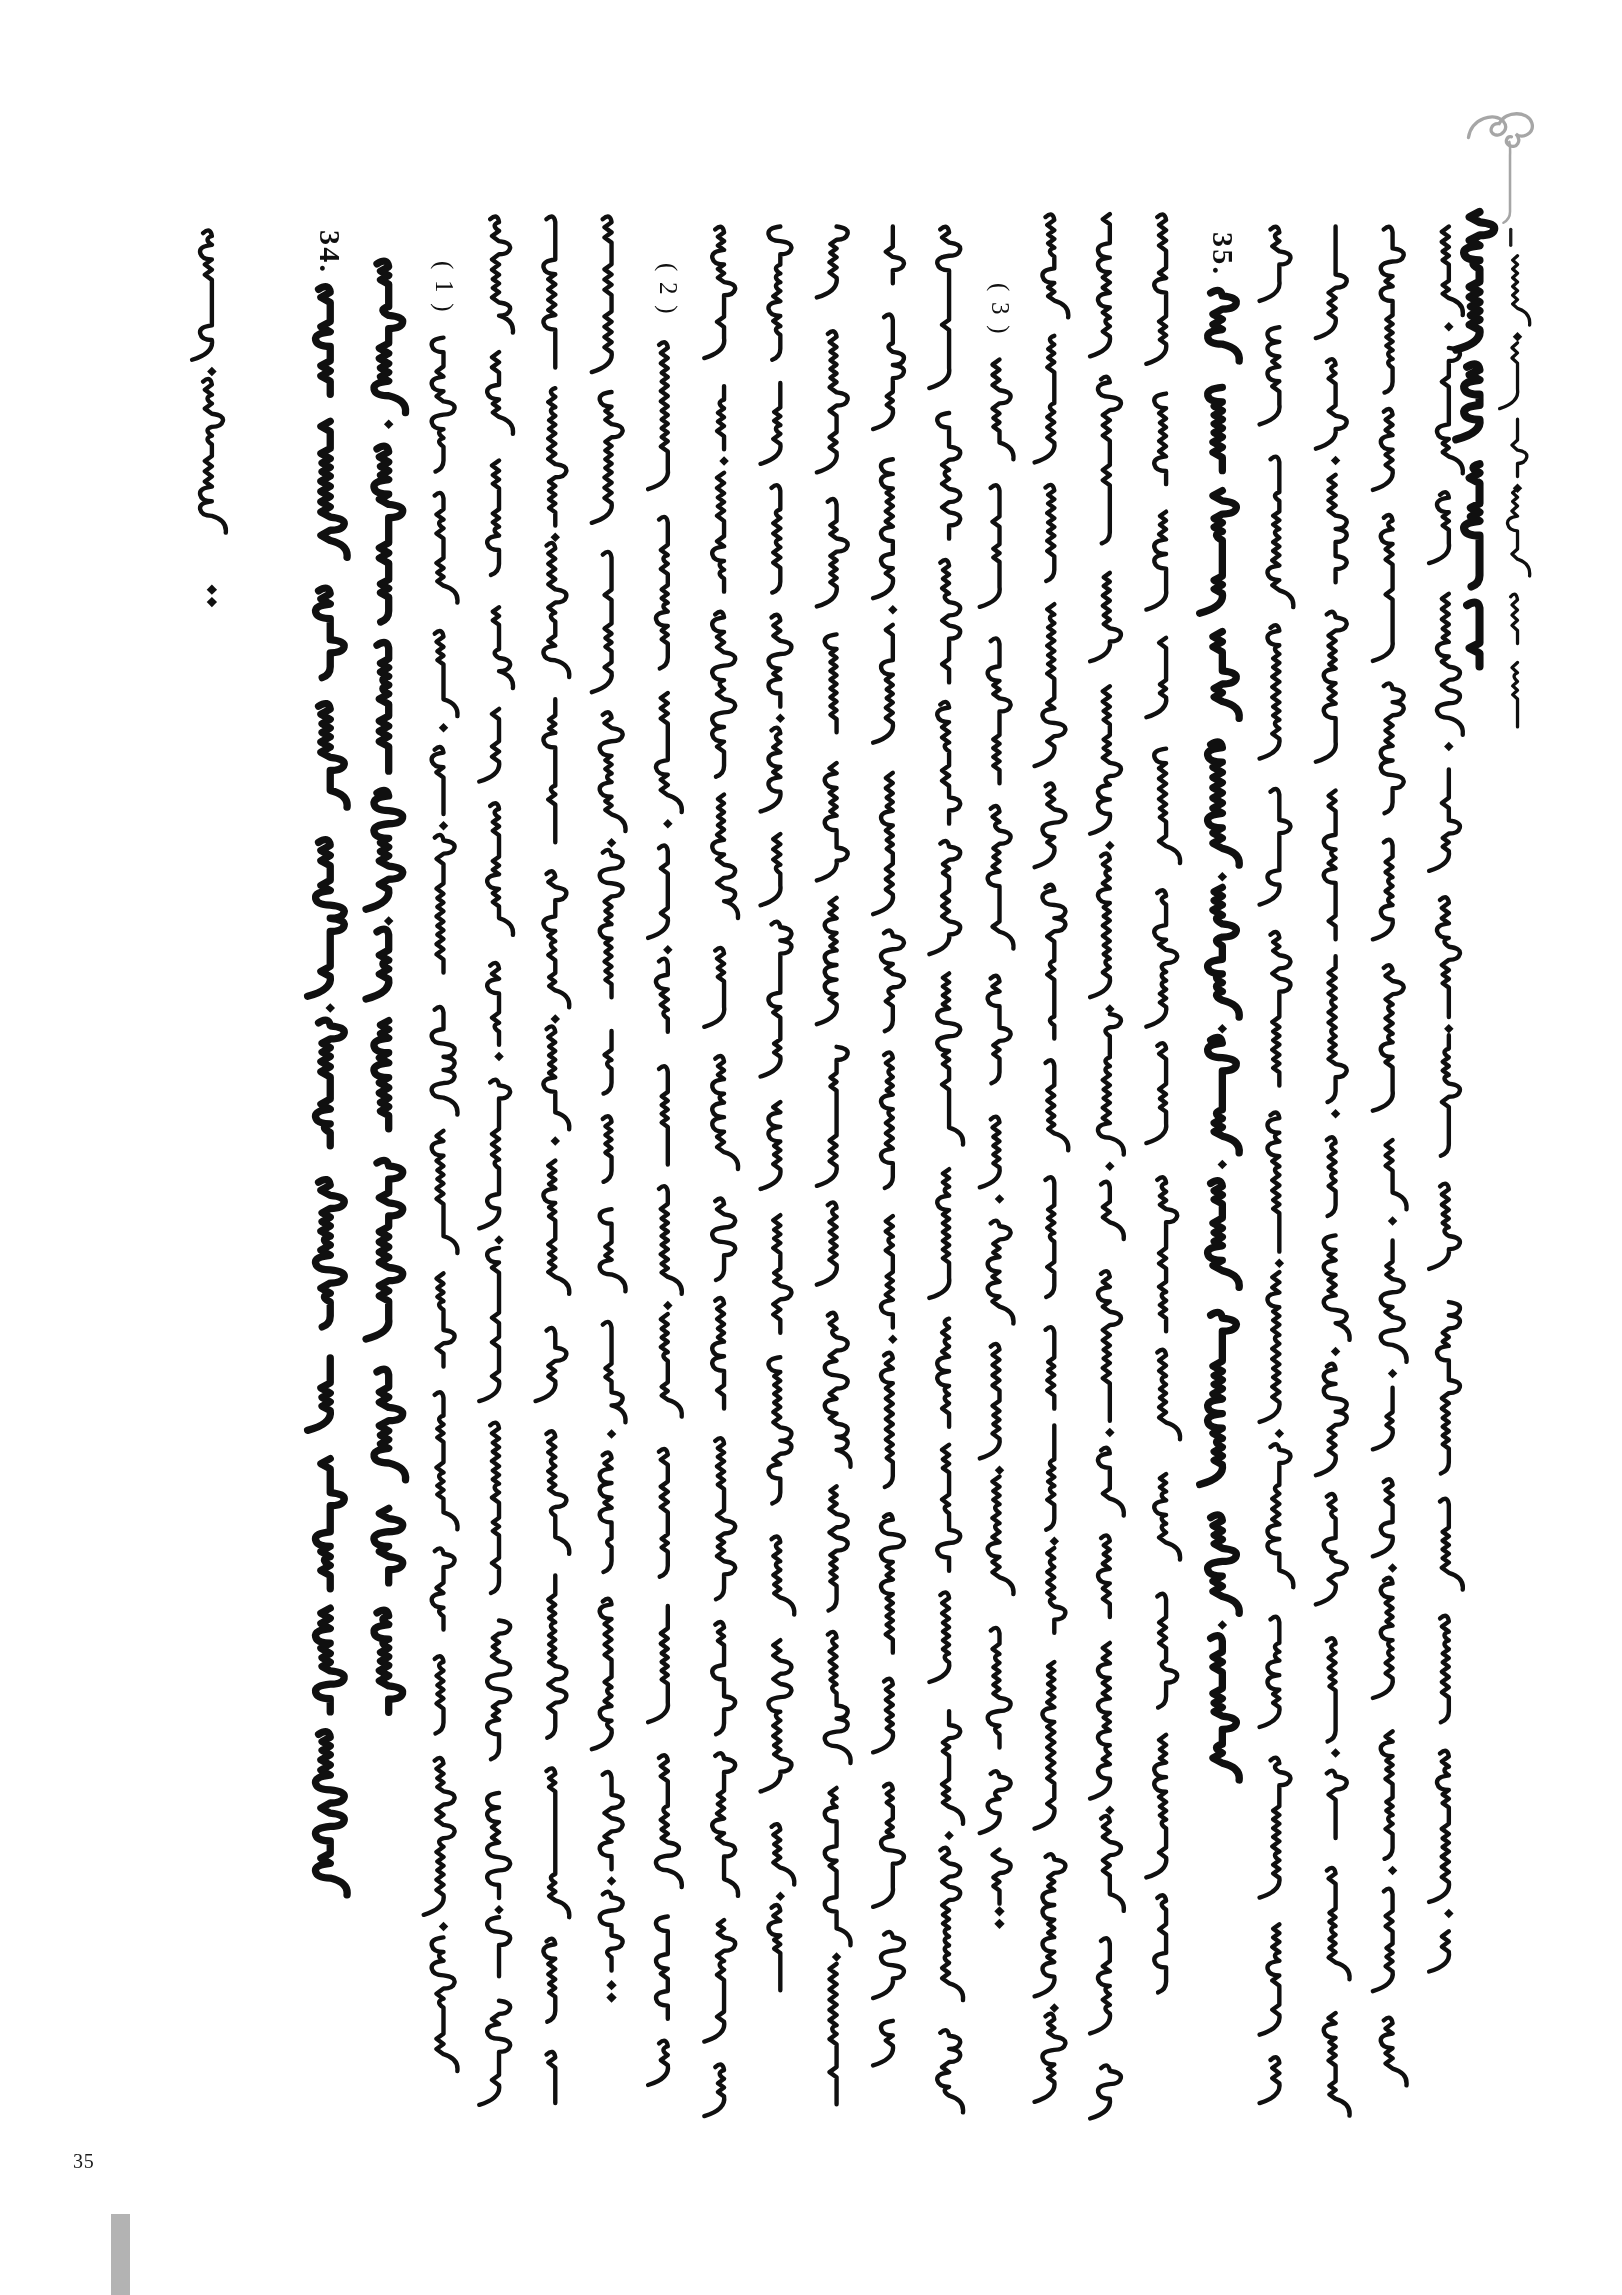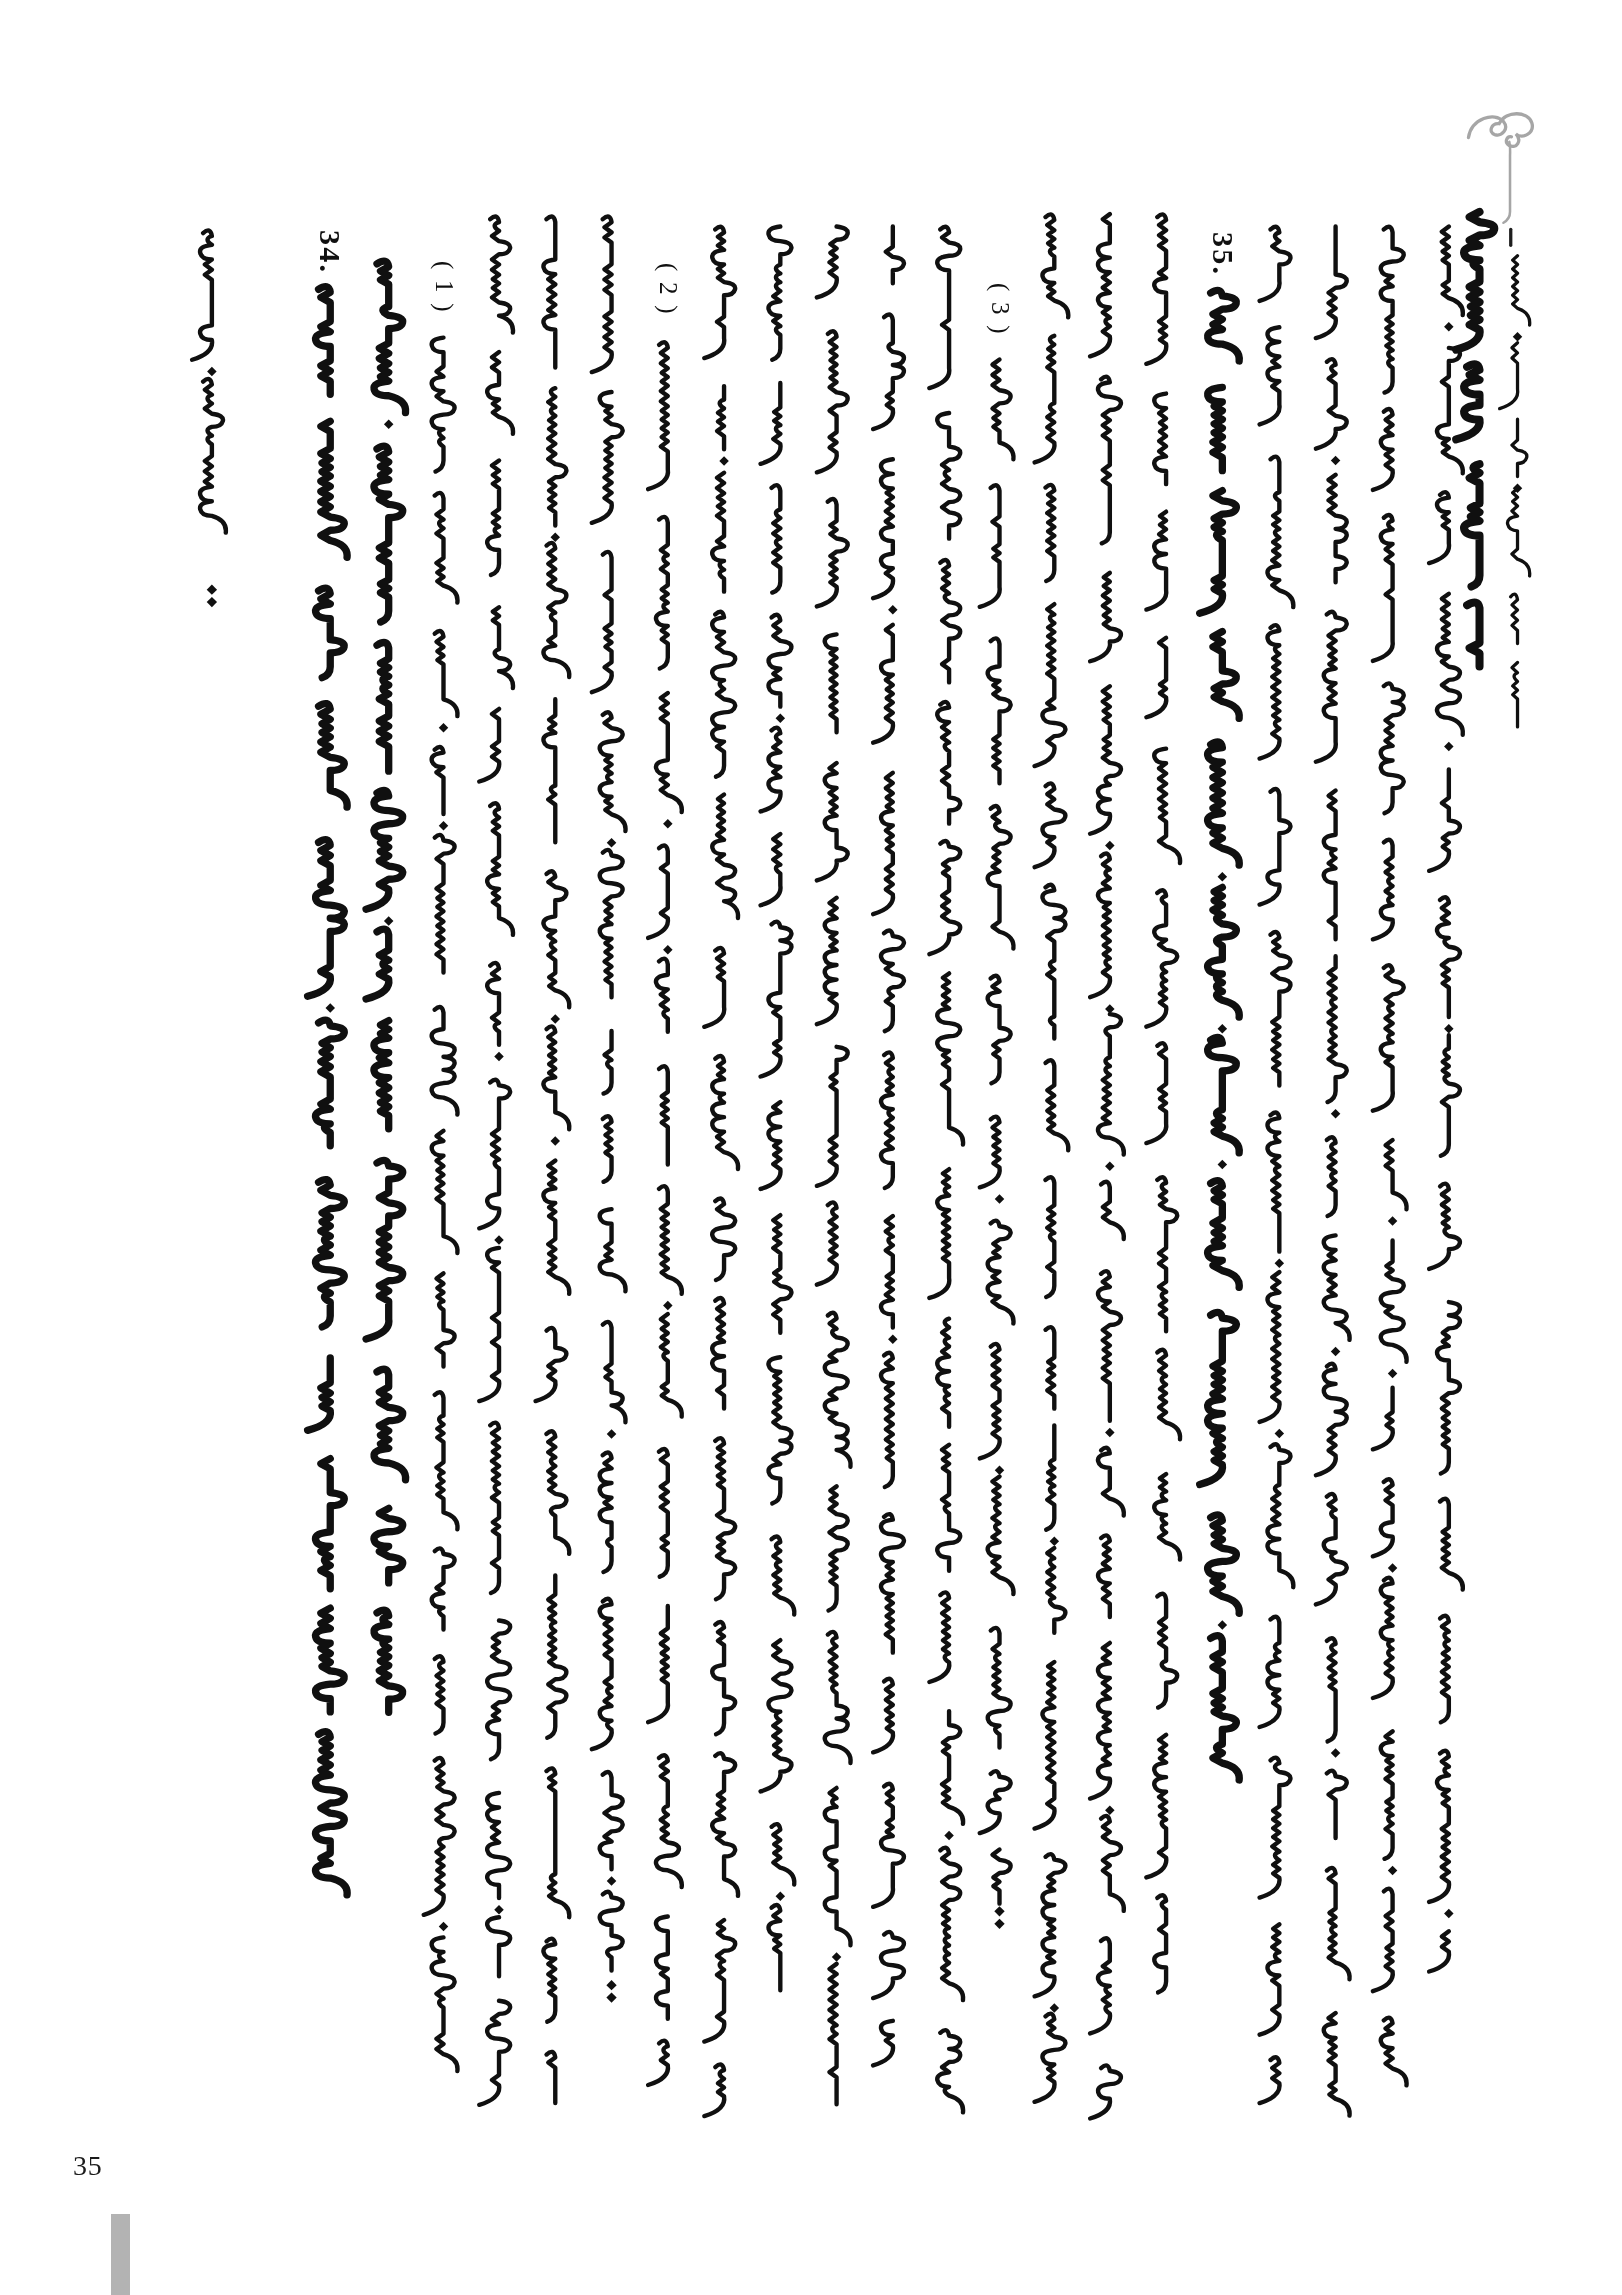"35" .footer-page-number { font-size: 28px -> 20px }
